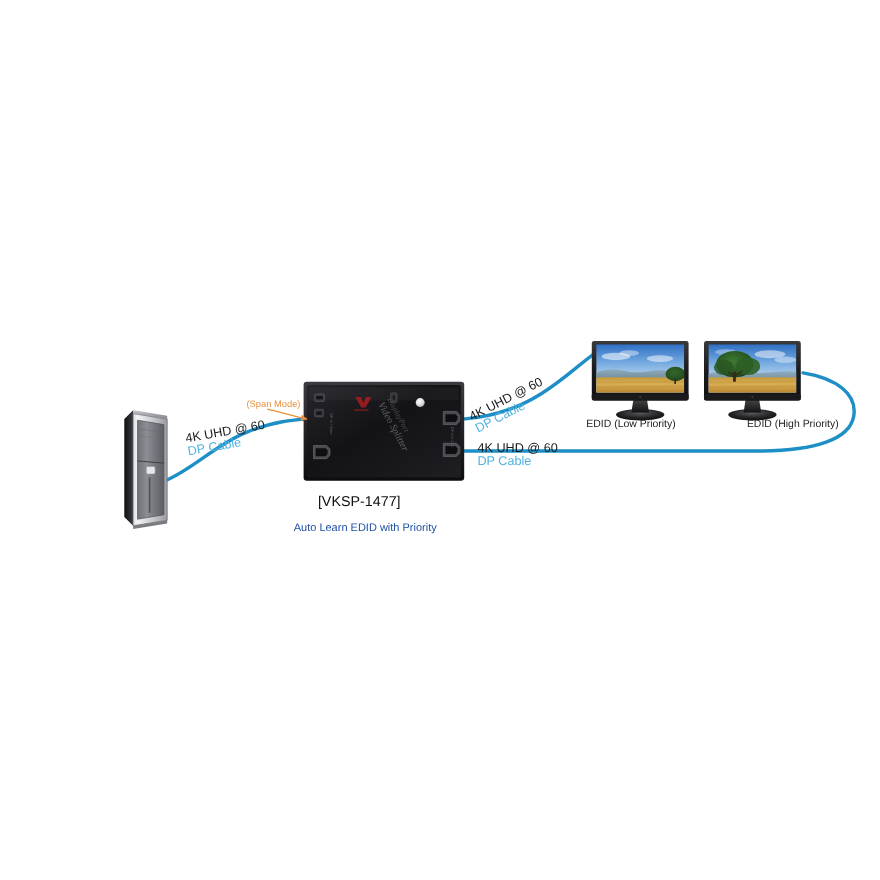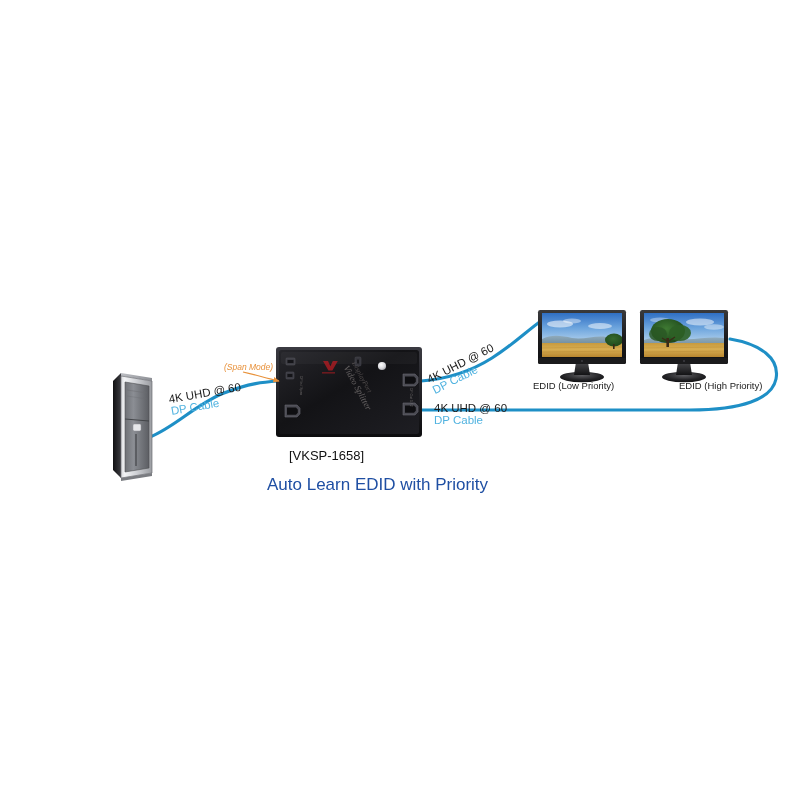"(Span Mode)" .lbl-span { font-style: italic -> none }
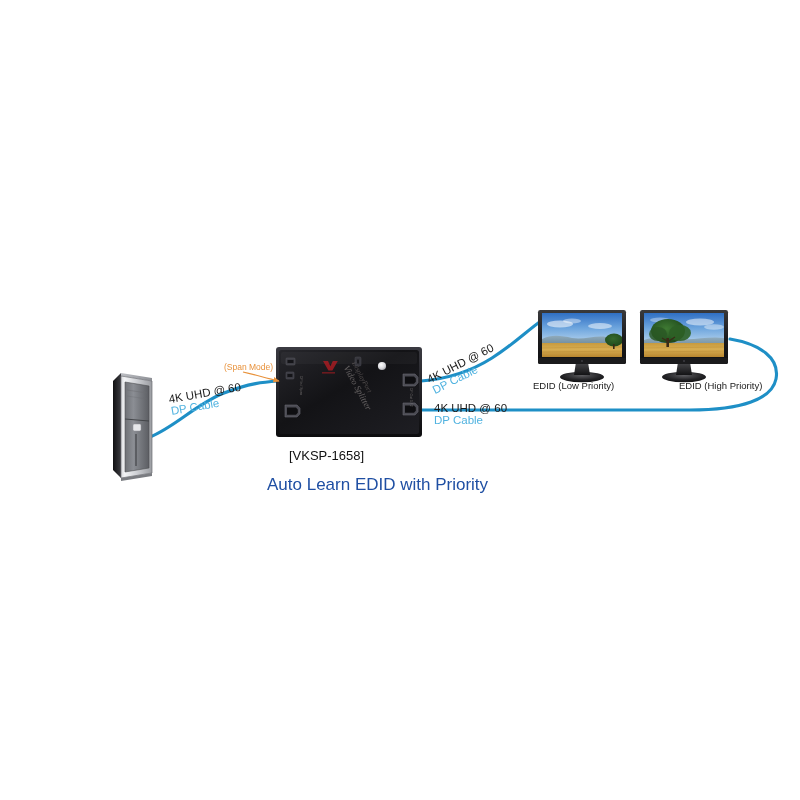"[VKSP-1658]" div.lbl { text: VKSP-1658 -> VKSP-1477 }
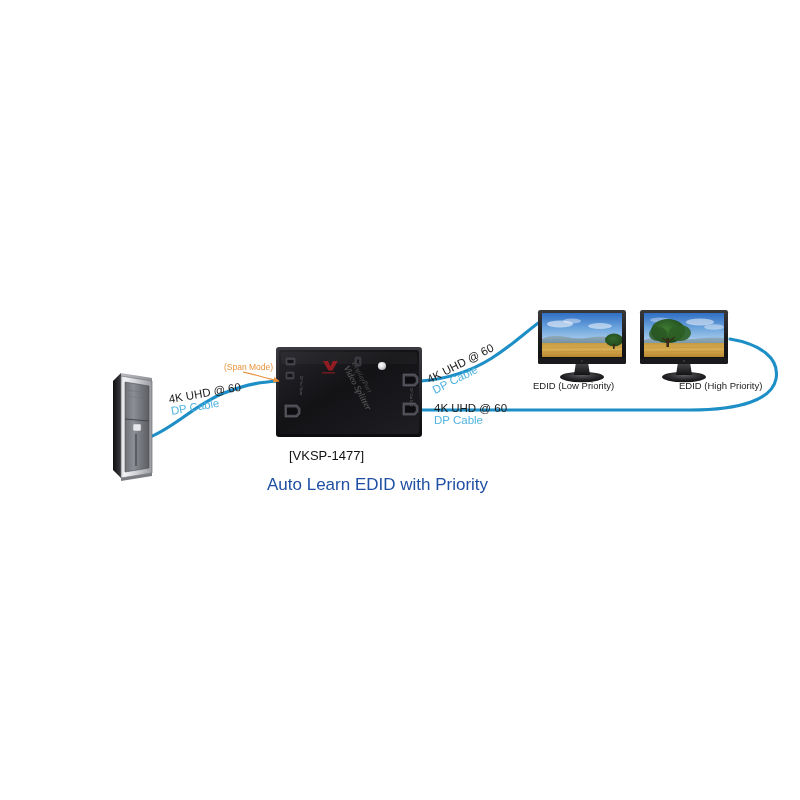"Auto Learn EDID with Priority" .lbl-caption { font-size: 17px -> 10px }
